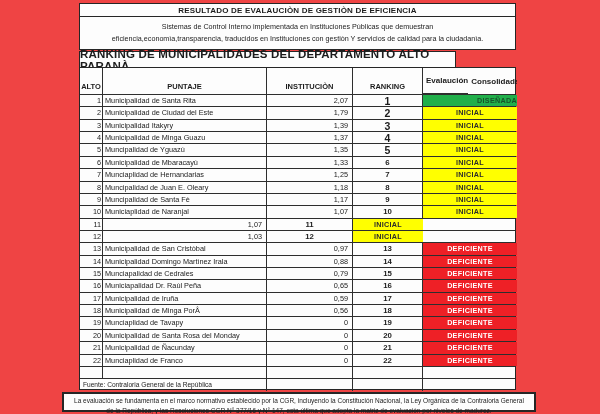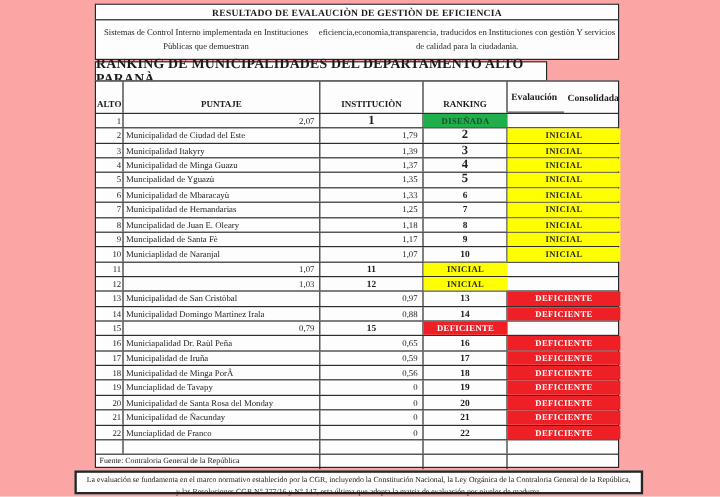"RESULTADO DE EVALAUCIÒN DE GESTIÒN" .page { background: #fca5a5 -> #ef4444; font-family: Liberation Serif, serif -> Liberation Sans, sans-serif }
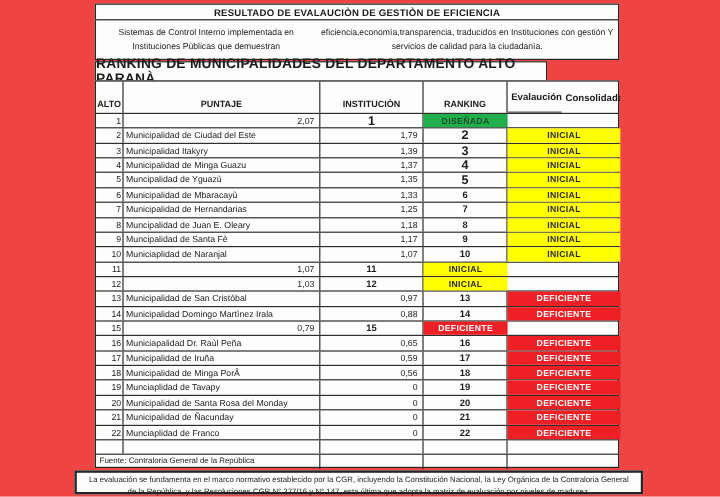"Sistemas de Control Interno implementada" #subtitle-box { flex-direction: row -> column }
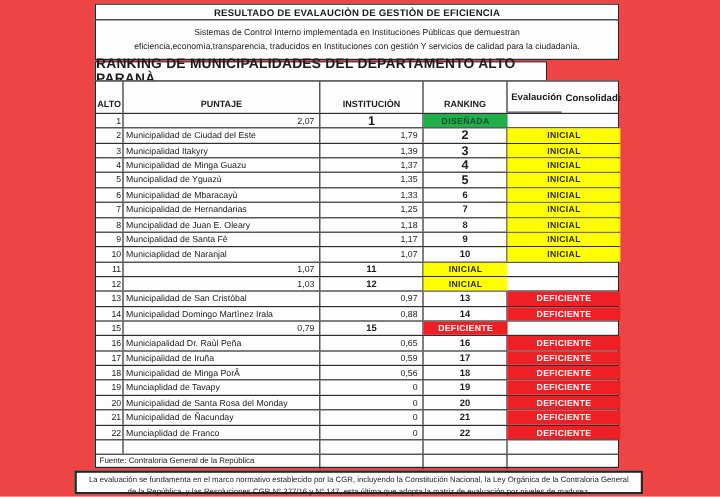"Municipalidad de Santa Rita" div.cell-inst { html: none -> <div>Municipalidad de Santa Rita</div> }
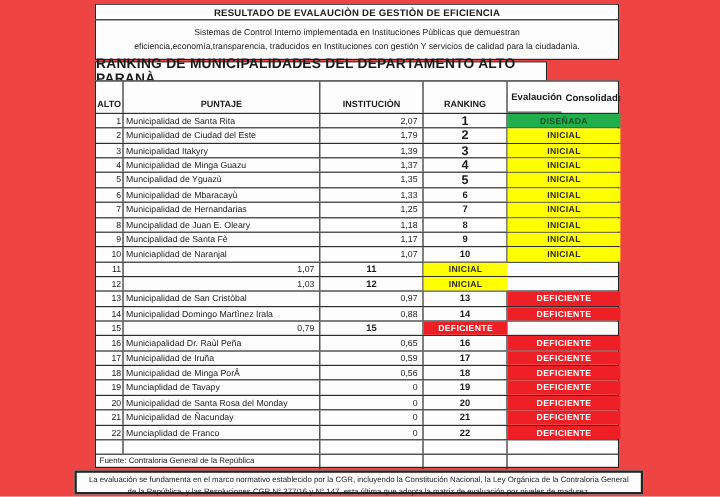"DISEÑADA" div.cell-eval { text-align: none -> right }
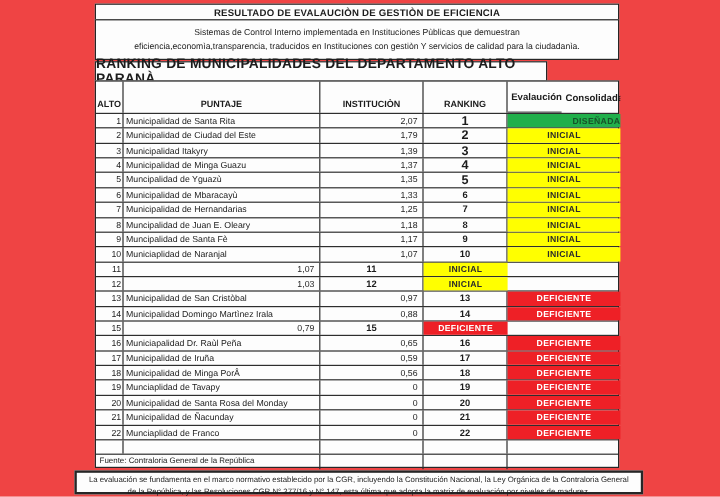"Municipalidad de Hernandarias" div.cell-inst { text: Municipalidad -> Munciaplidad }
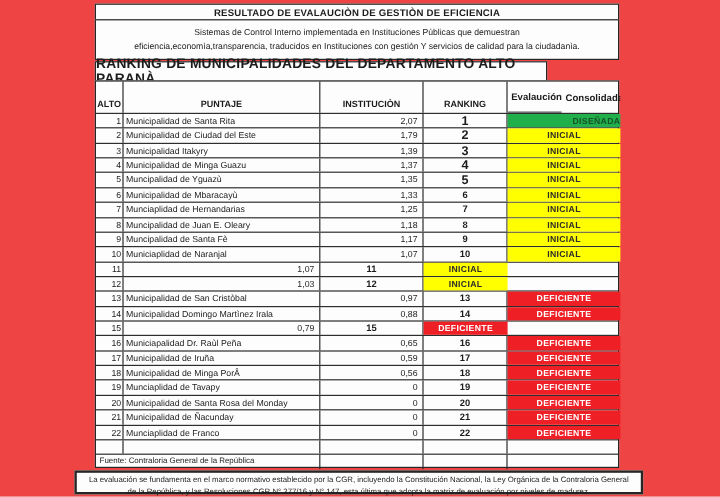"Munciapalidad de Cedrales" div.cell-inst { html: none -> <div>Munciapalidad de Cedrales</div> }
